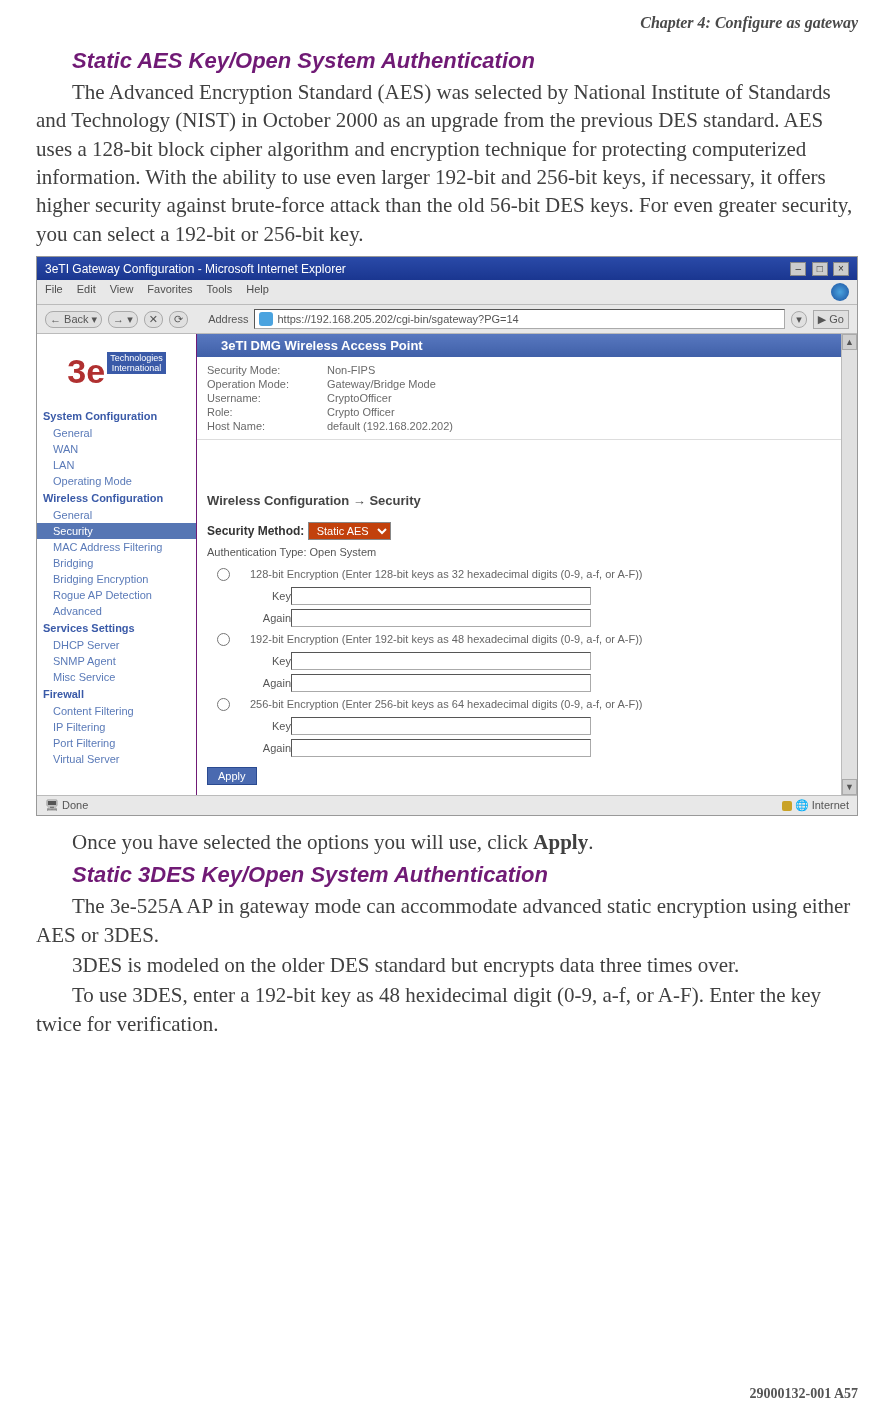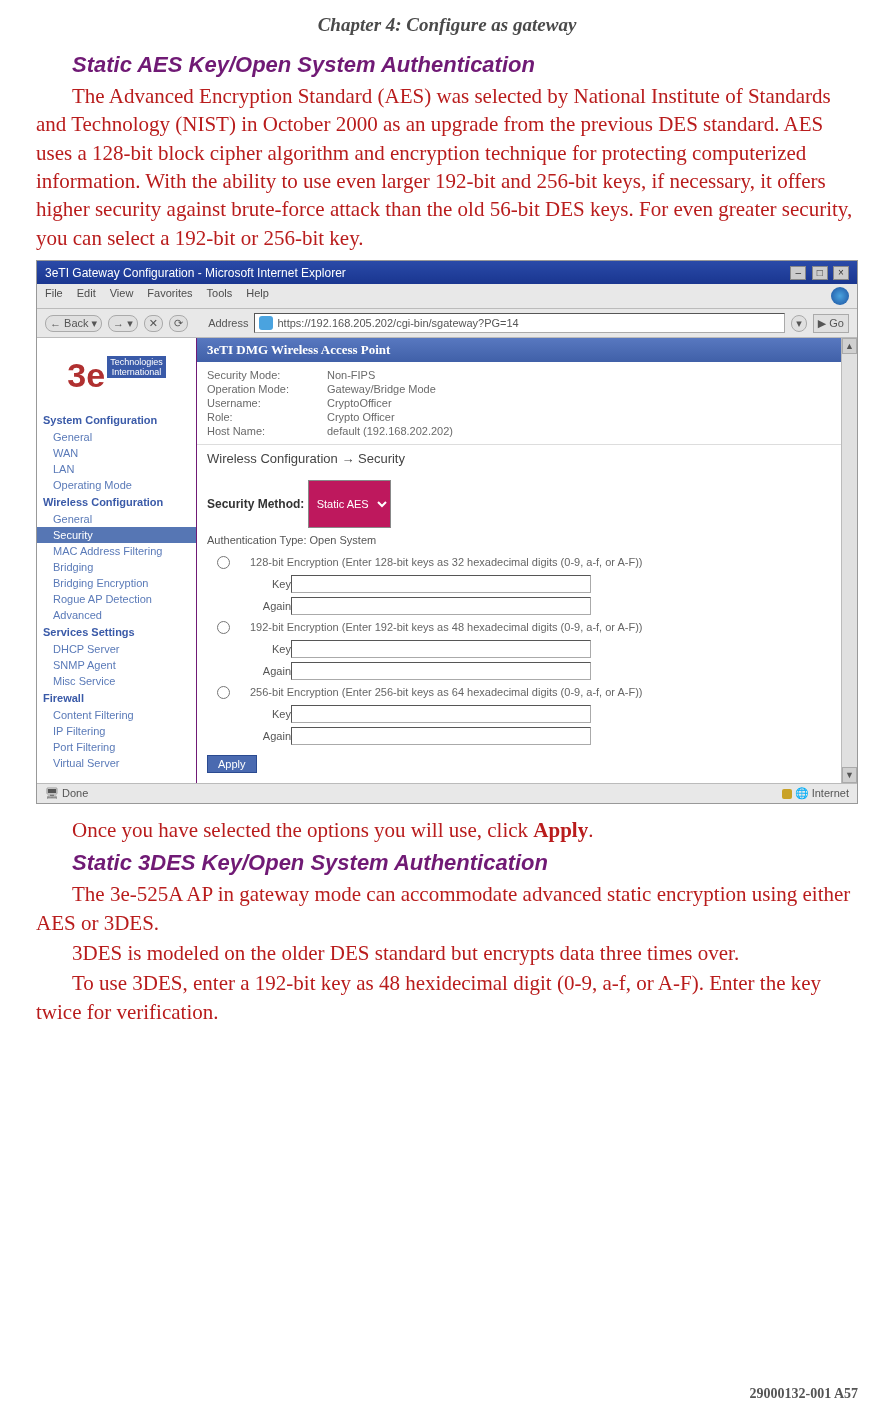"Chapter 4: Configure as gateway" .header-line { font-size: 19px -> 16px; text-align: center -> right }
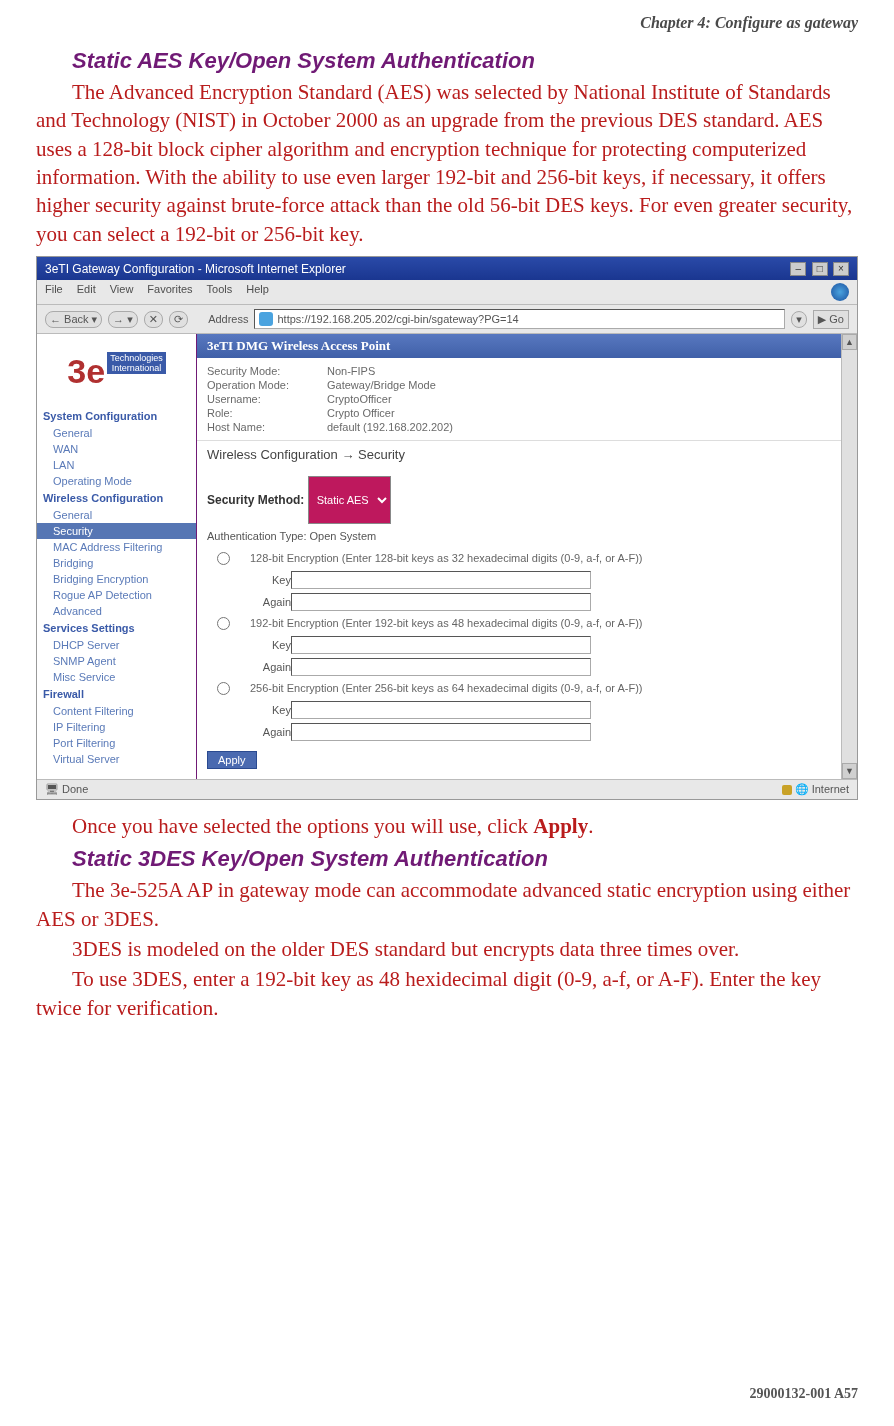"The Advanced Encryption Standard (AES)" .body-text { color: #b91c1c -> #404040 }
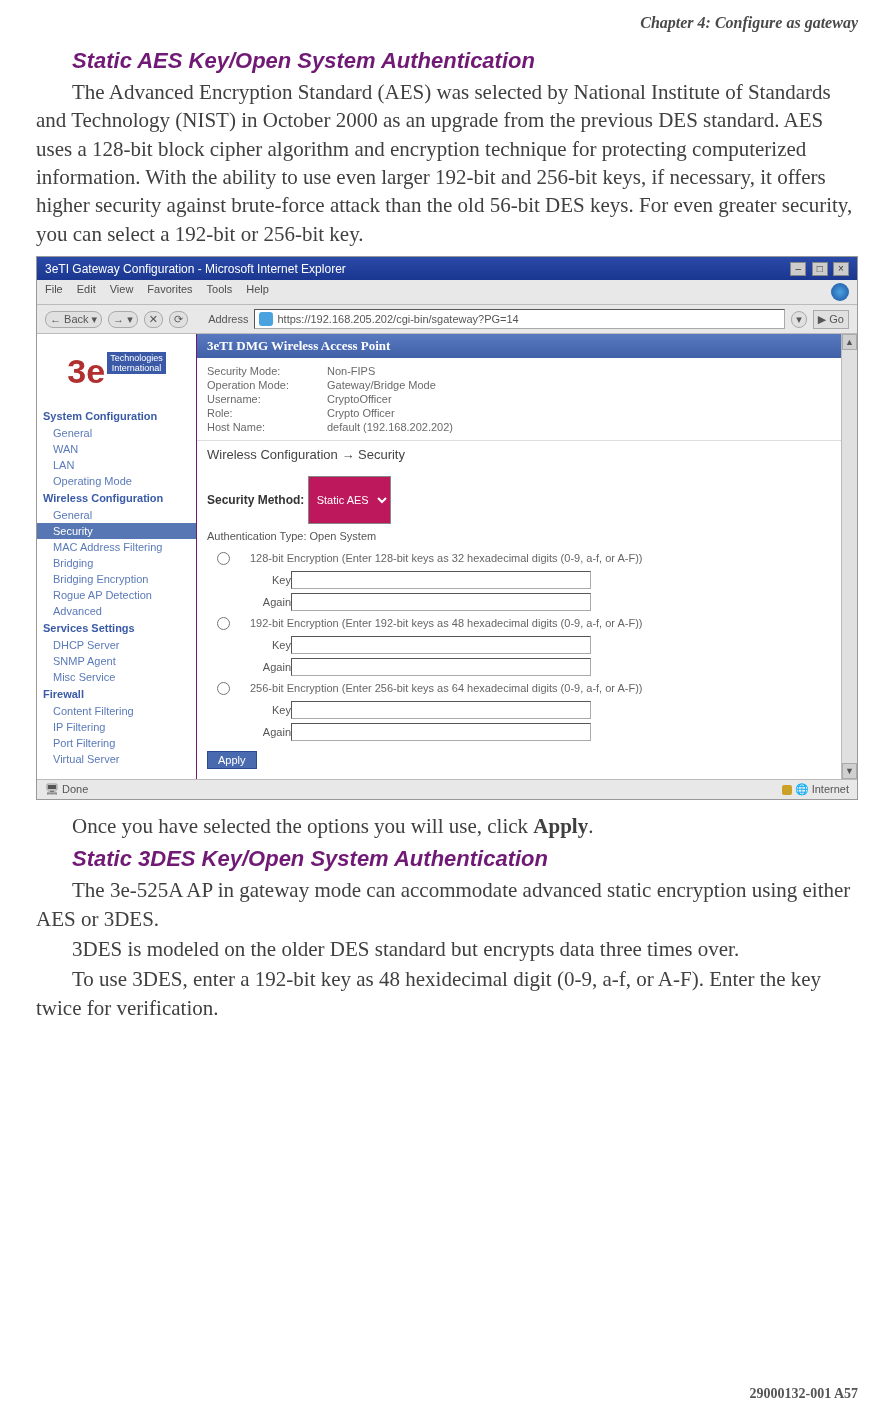"3eTI DMG Wireless Access Point" .banner { font-family: Liberation Serif, serif -> none; padding: 4px 10px -> 4px 24px }
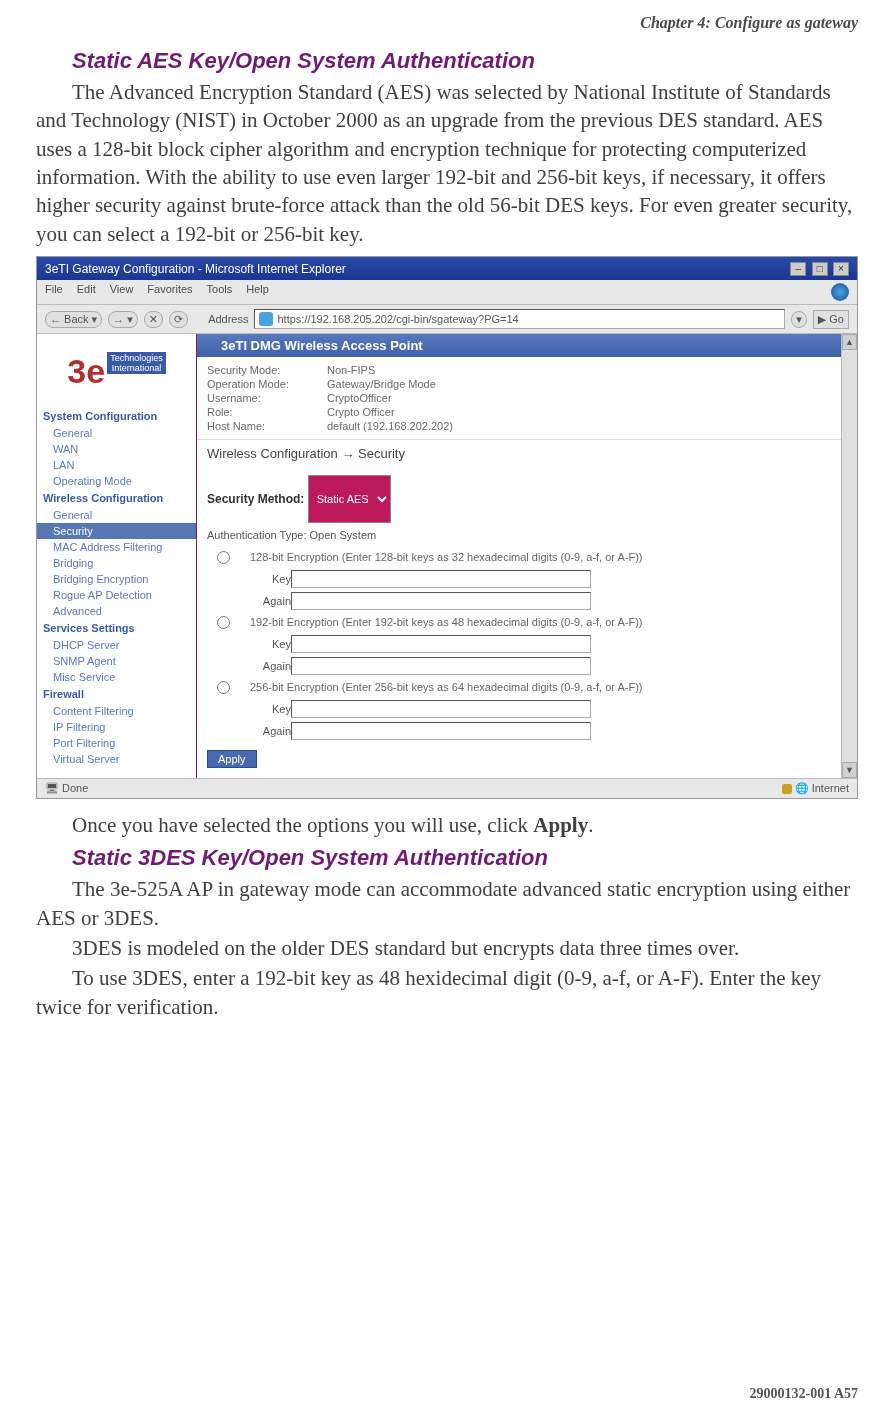"Wireless Configuration → Security" .breadcrumb { font-weight: normal -> bold; margin-top: none -> 47px }
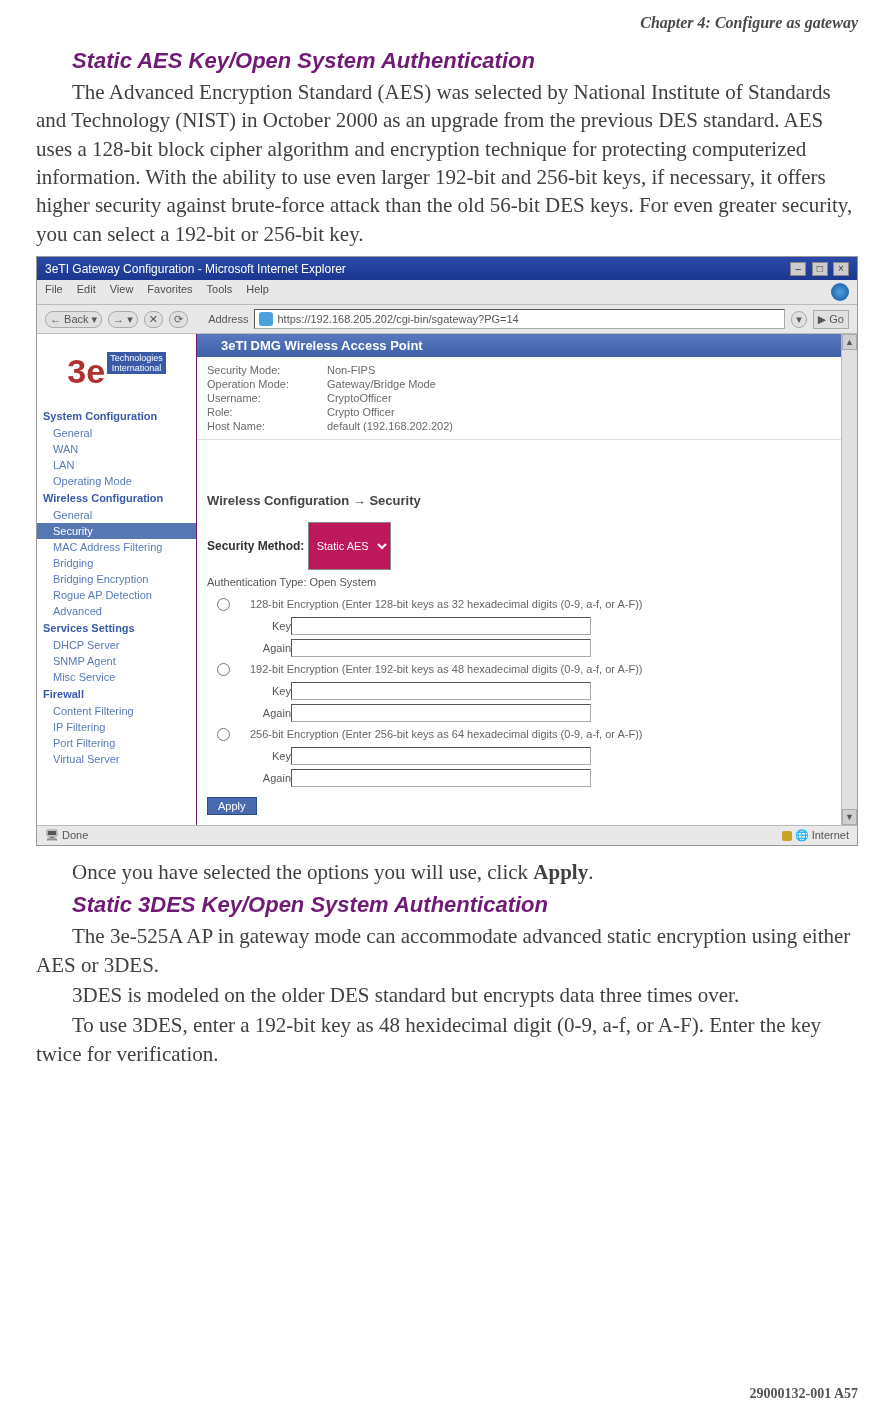"Static AES" .sec-method select { background: #be185d -> #c2410c; padding: 16px 4px -> 1px 4px }
